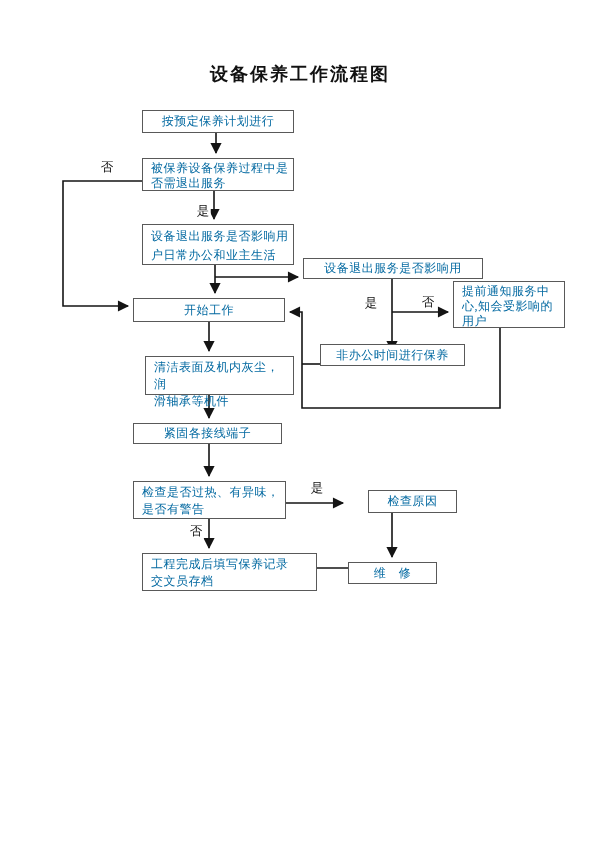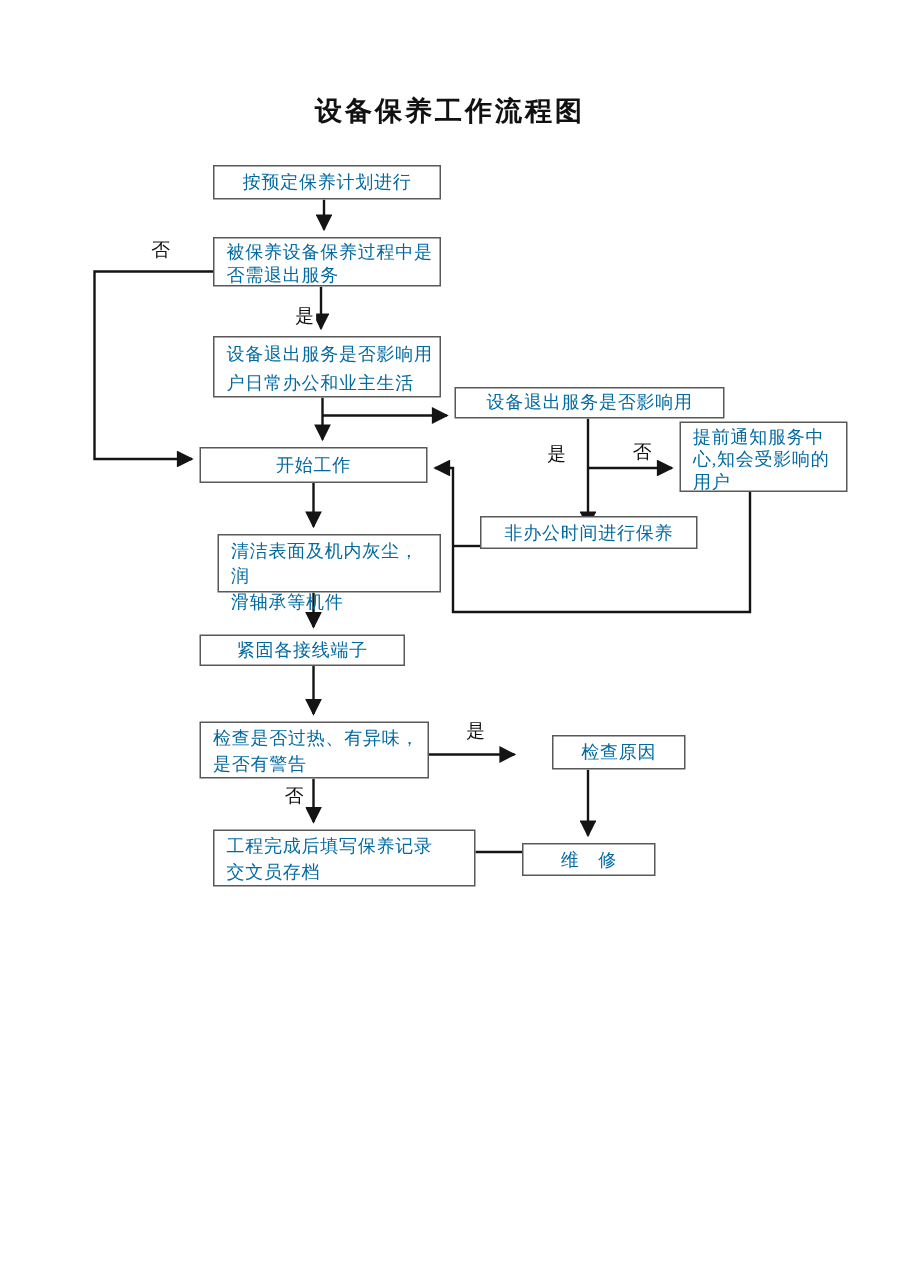"紧固各接线端子" div.node { width: 137px -> 149px }
